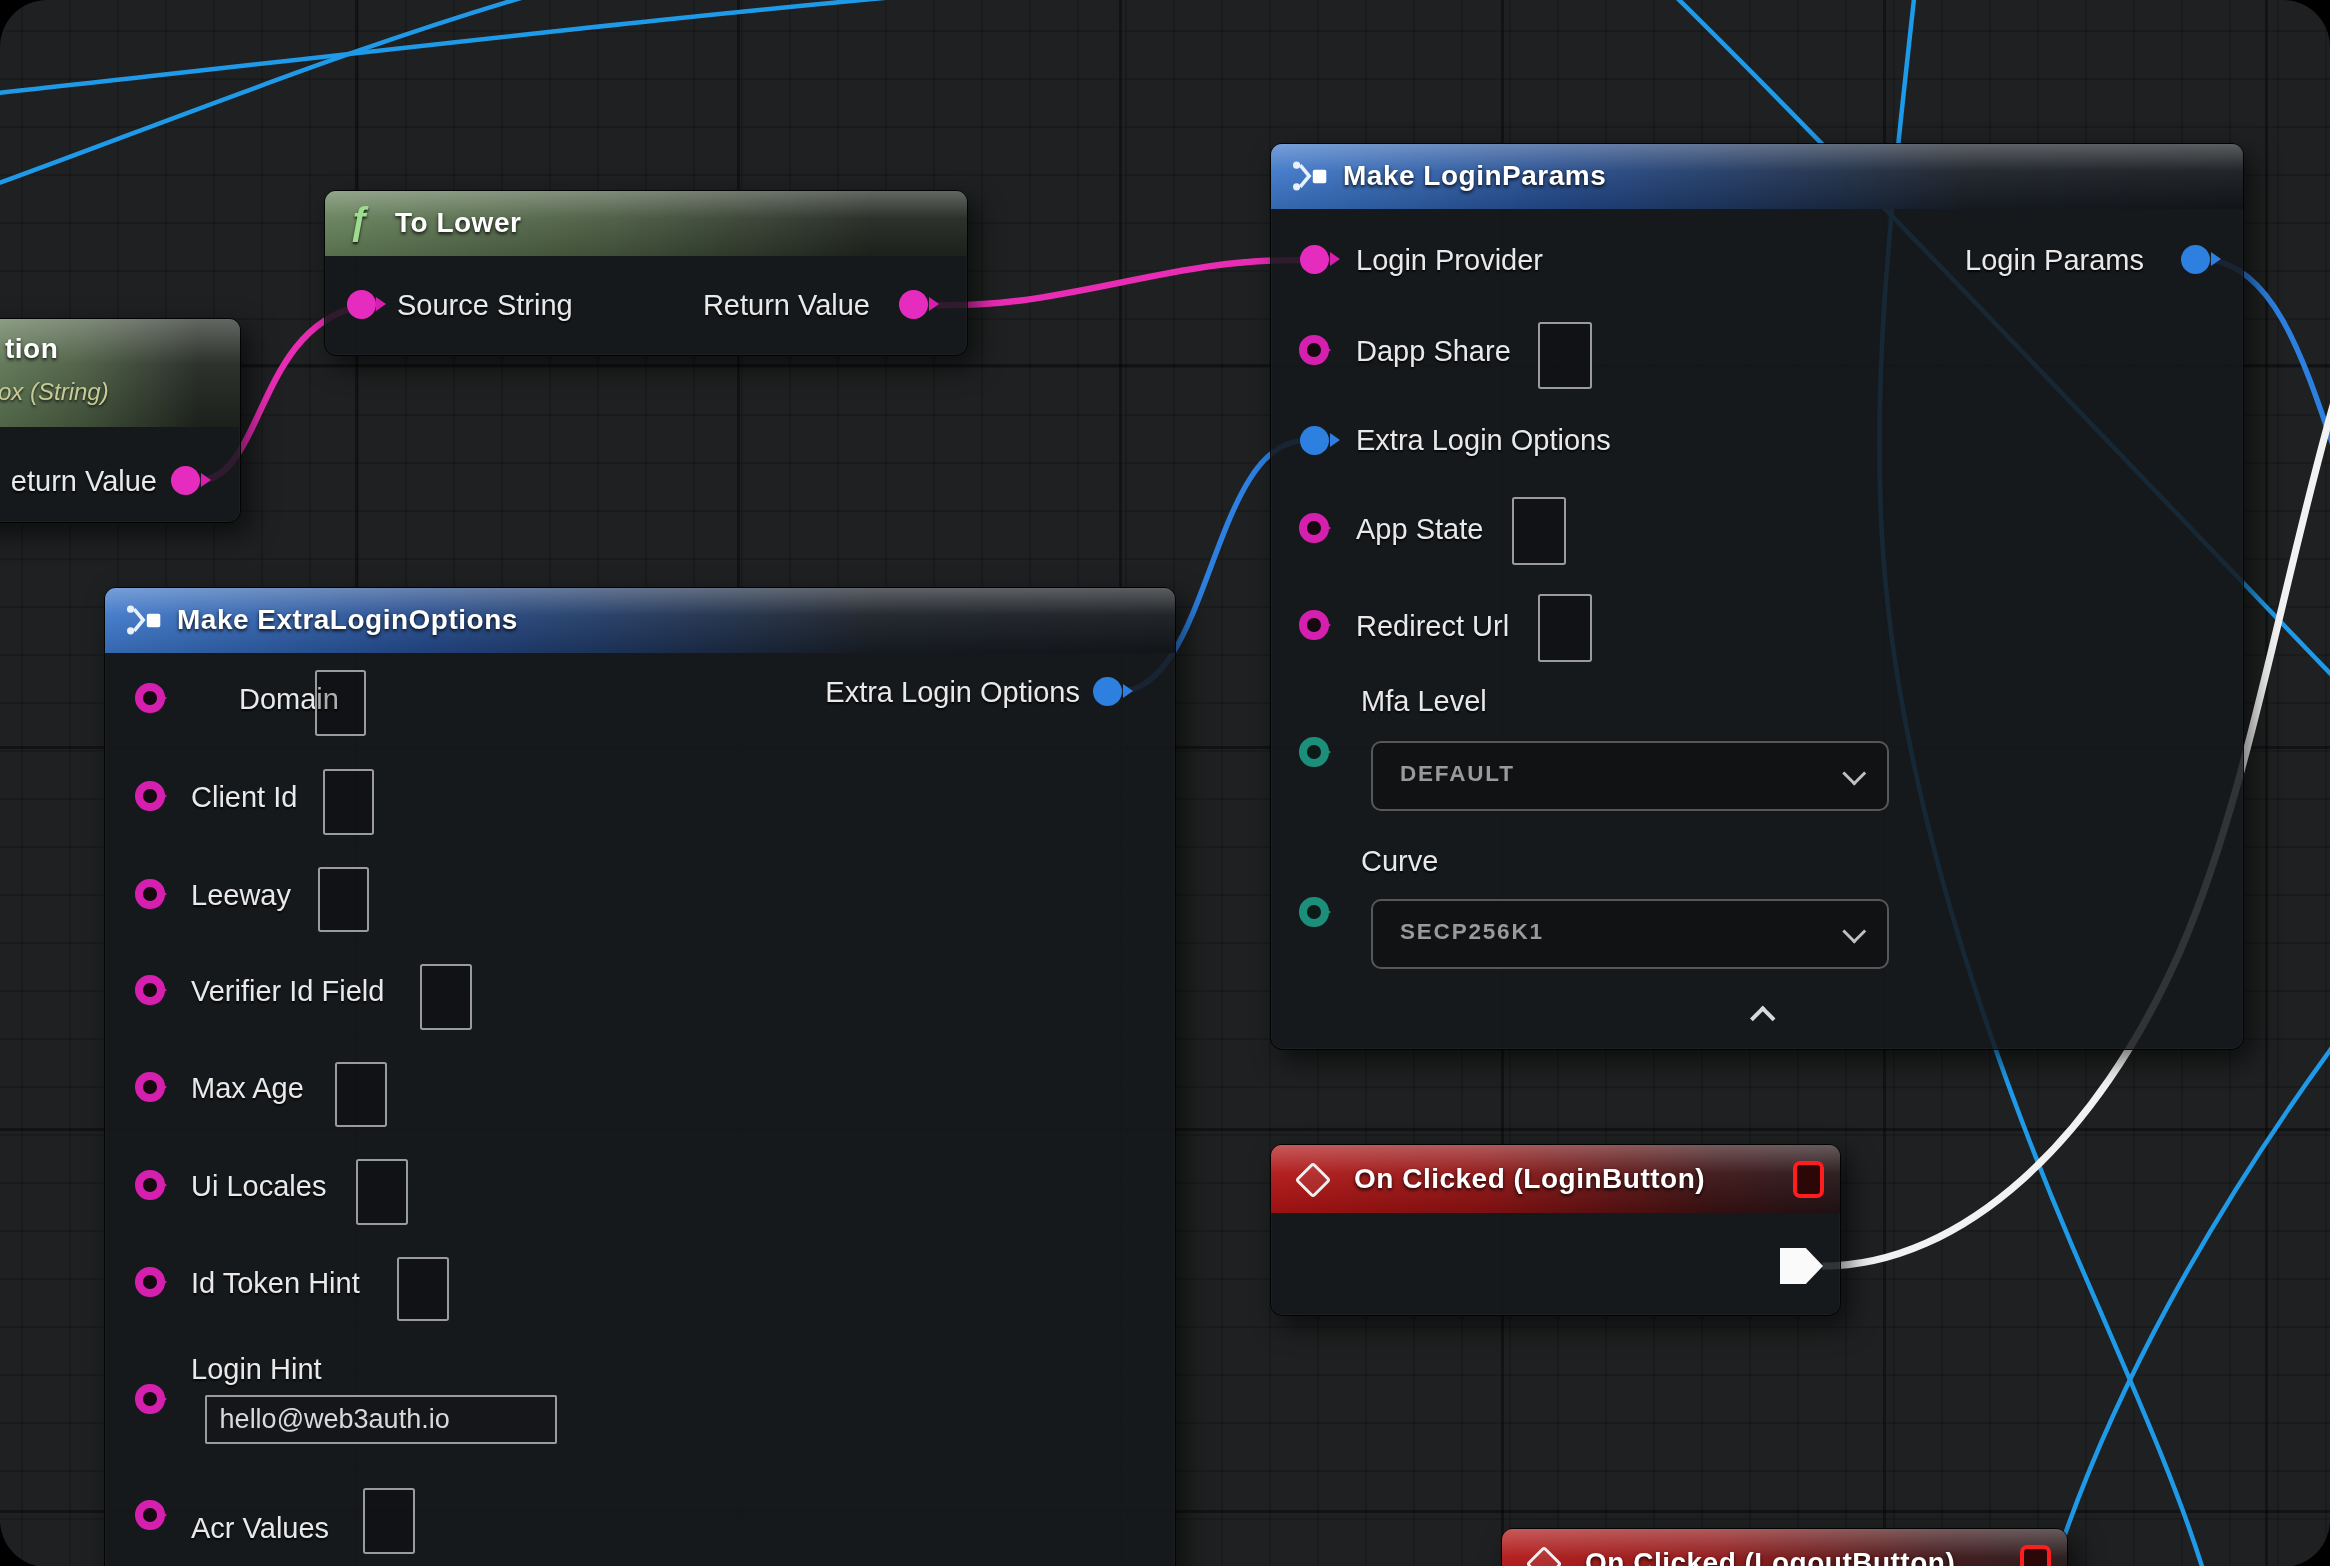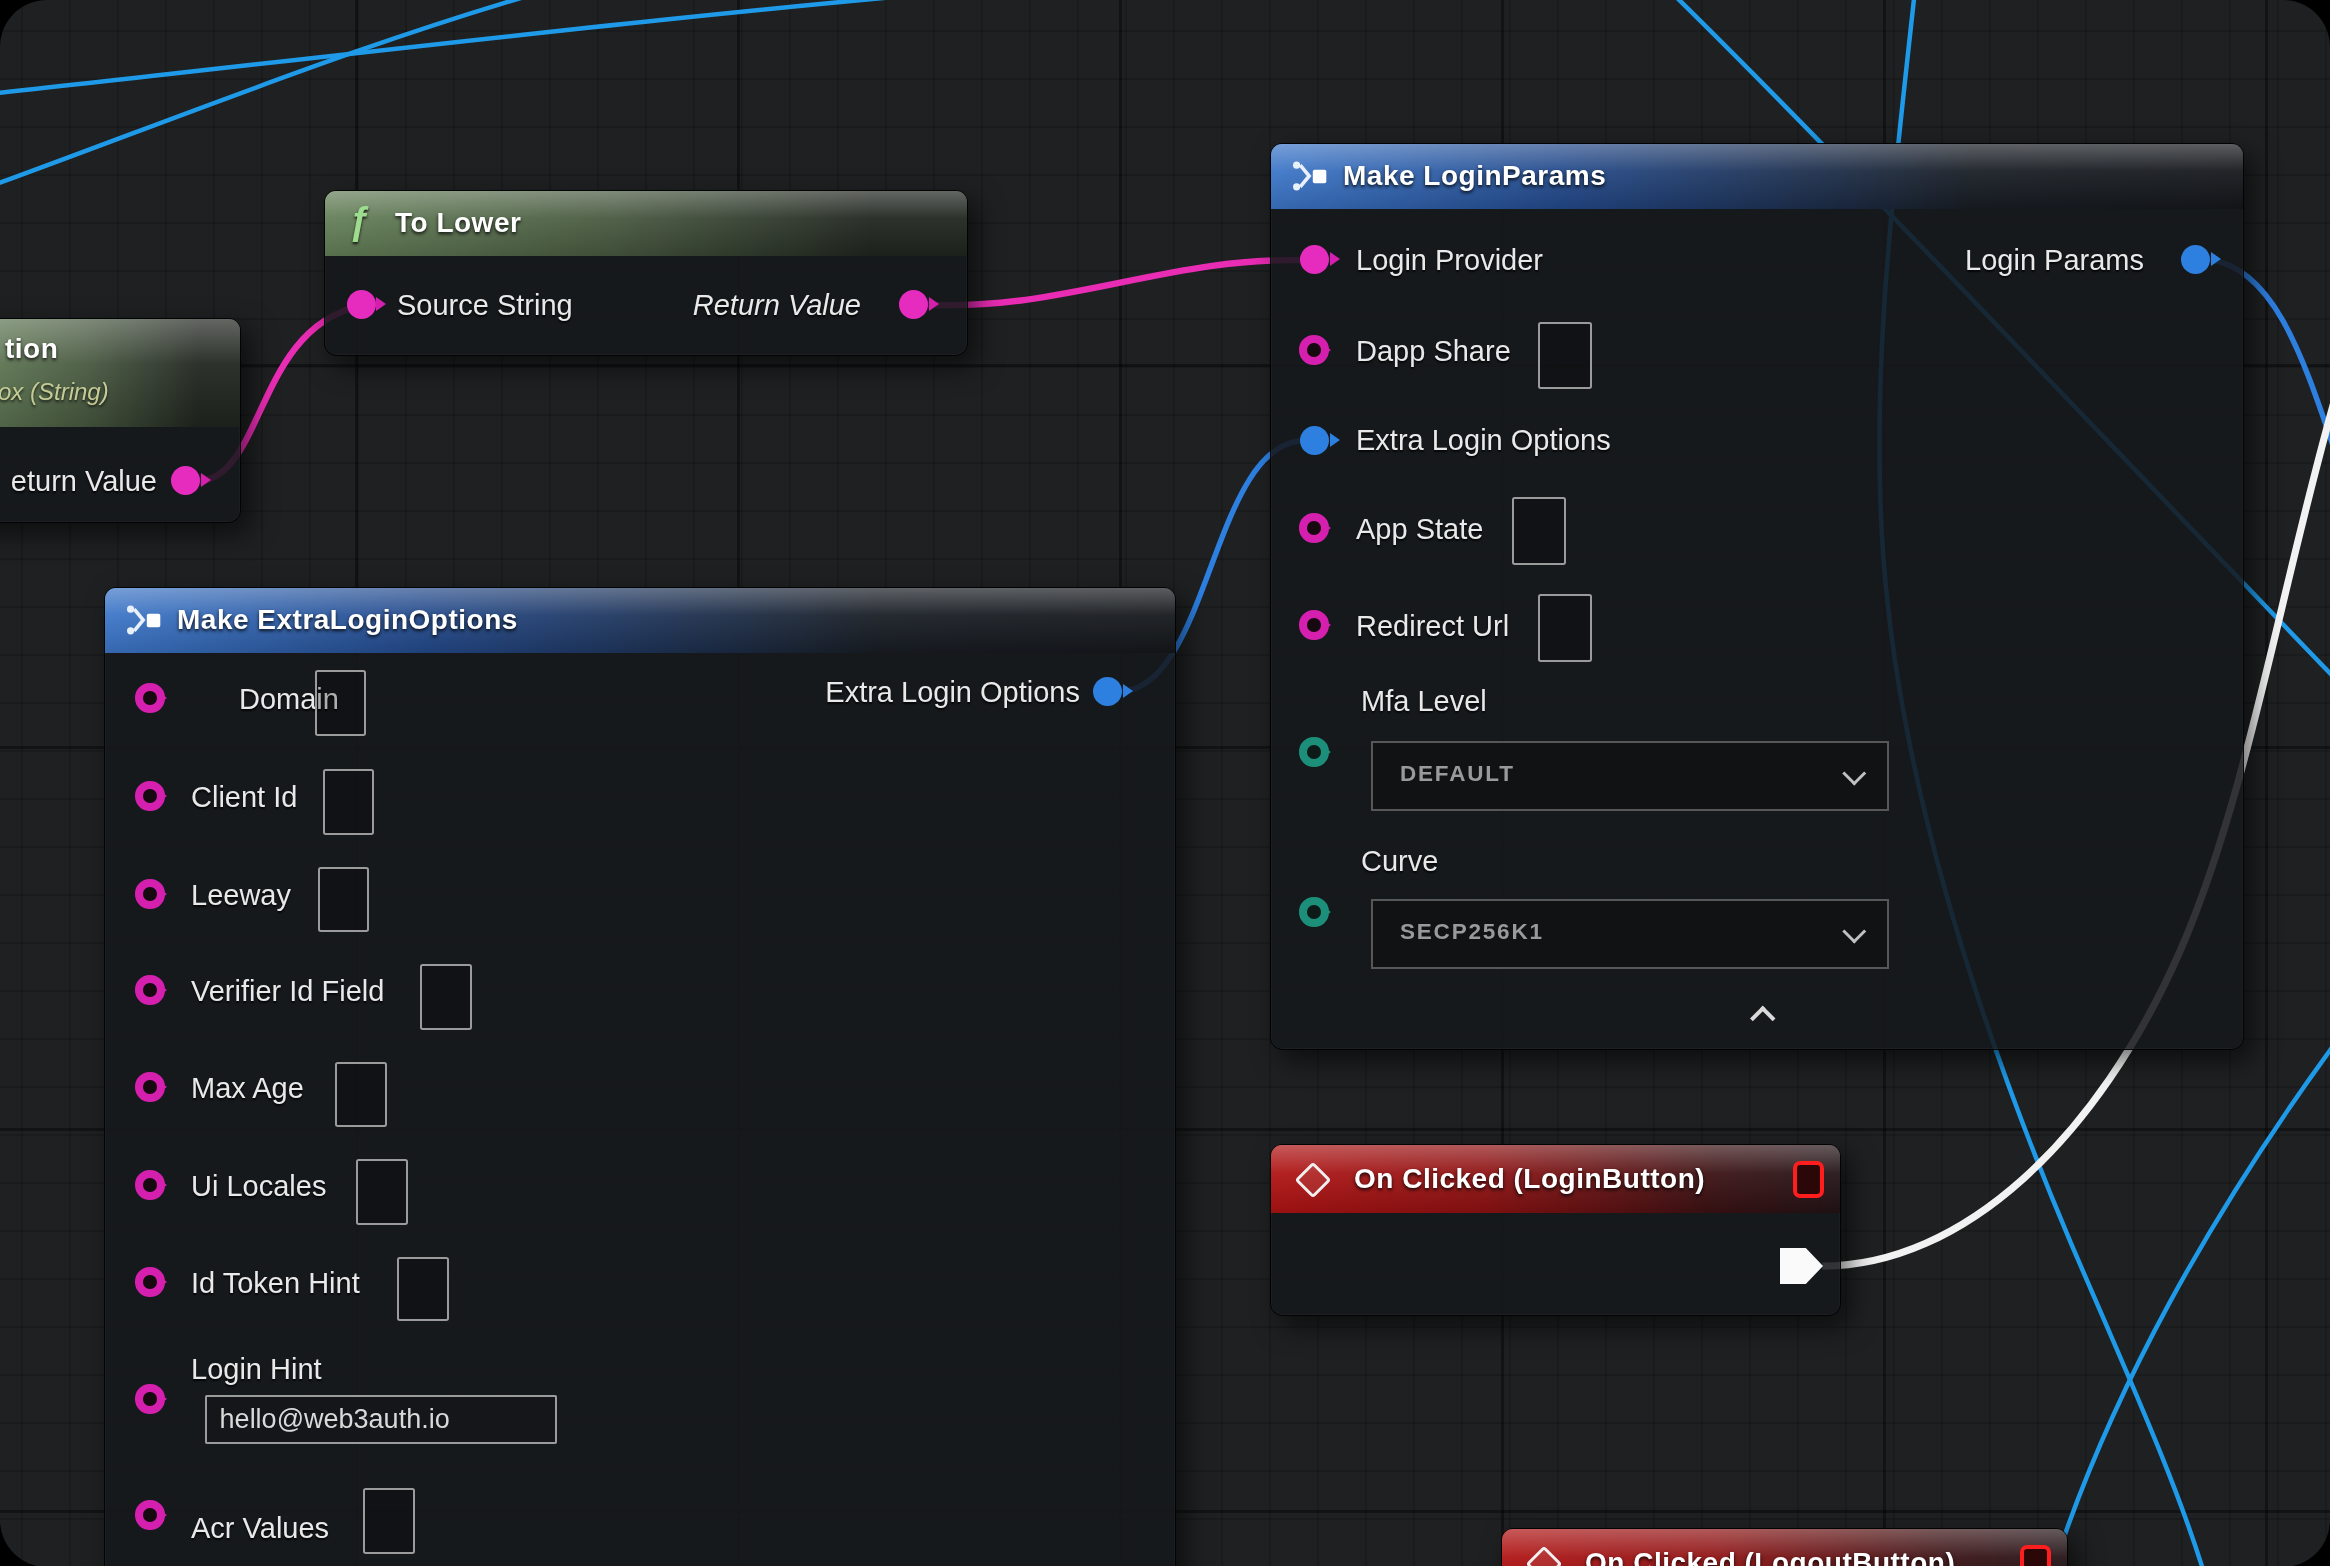"Return Value" div.plabel { font-style: italic -> none; right: 106px -> 97px }
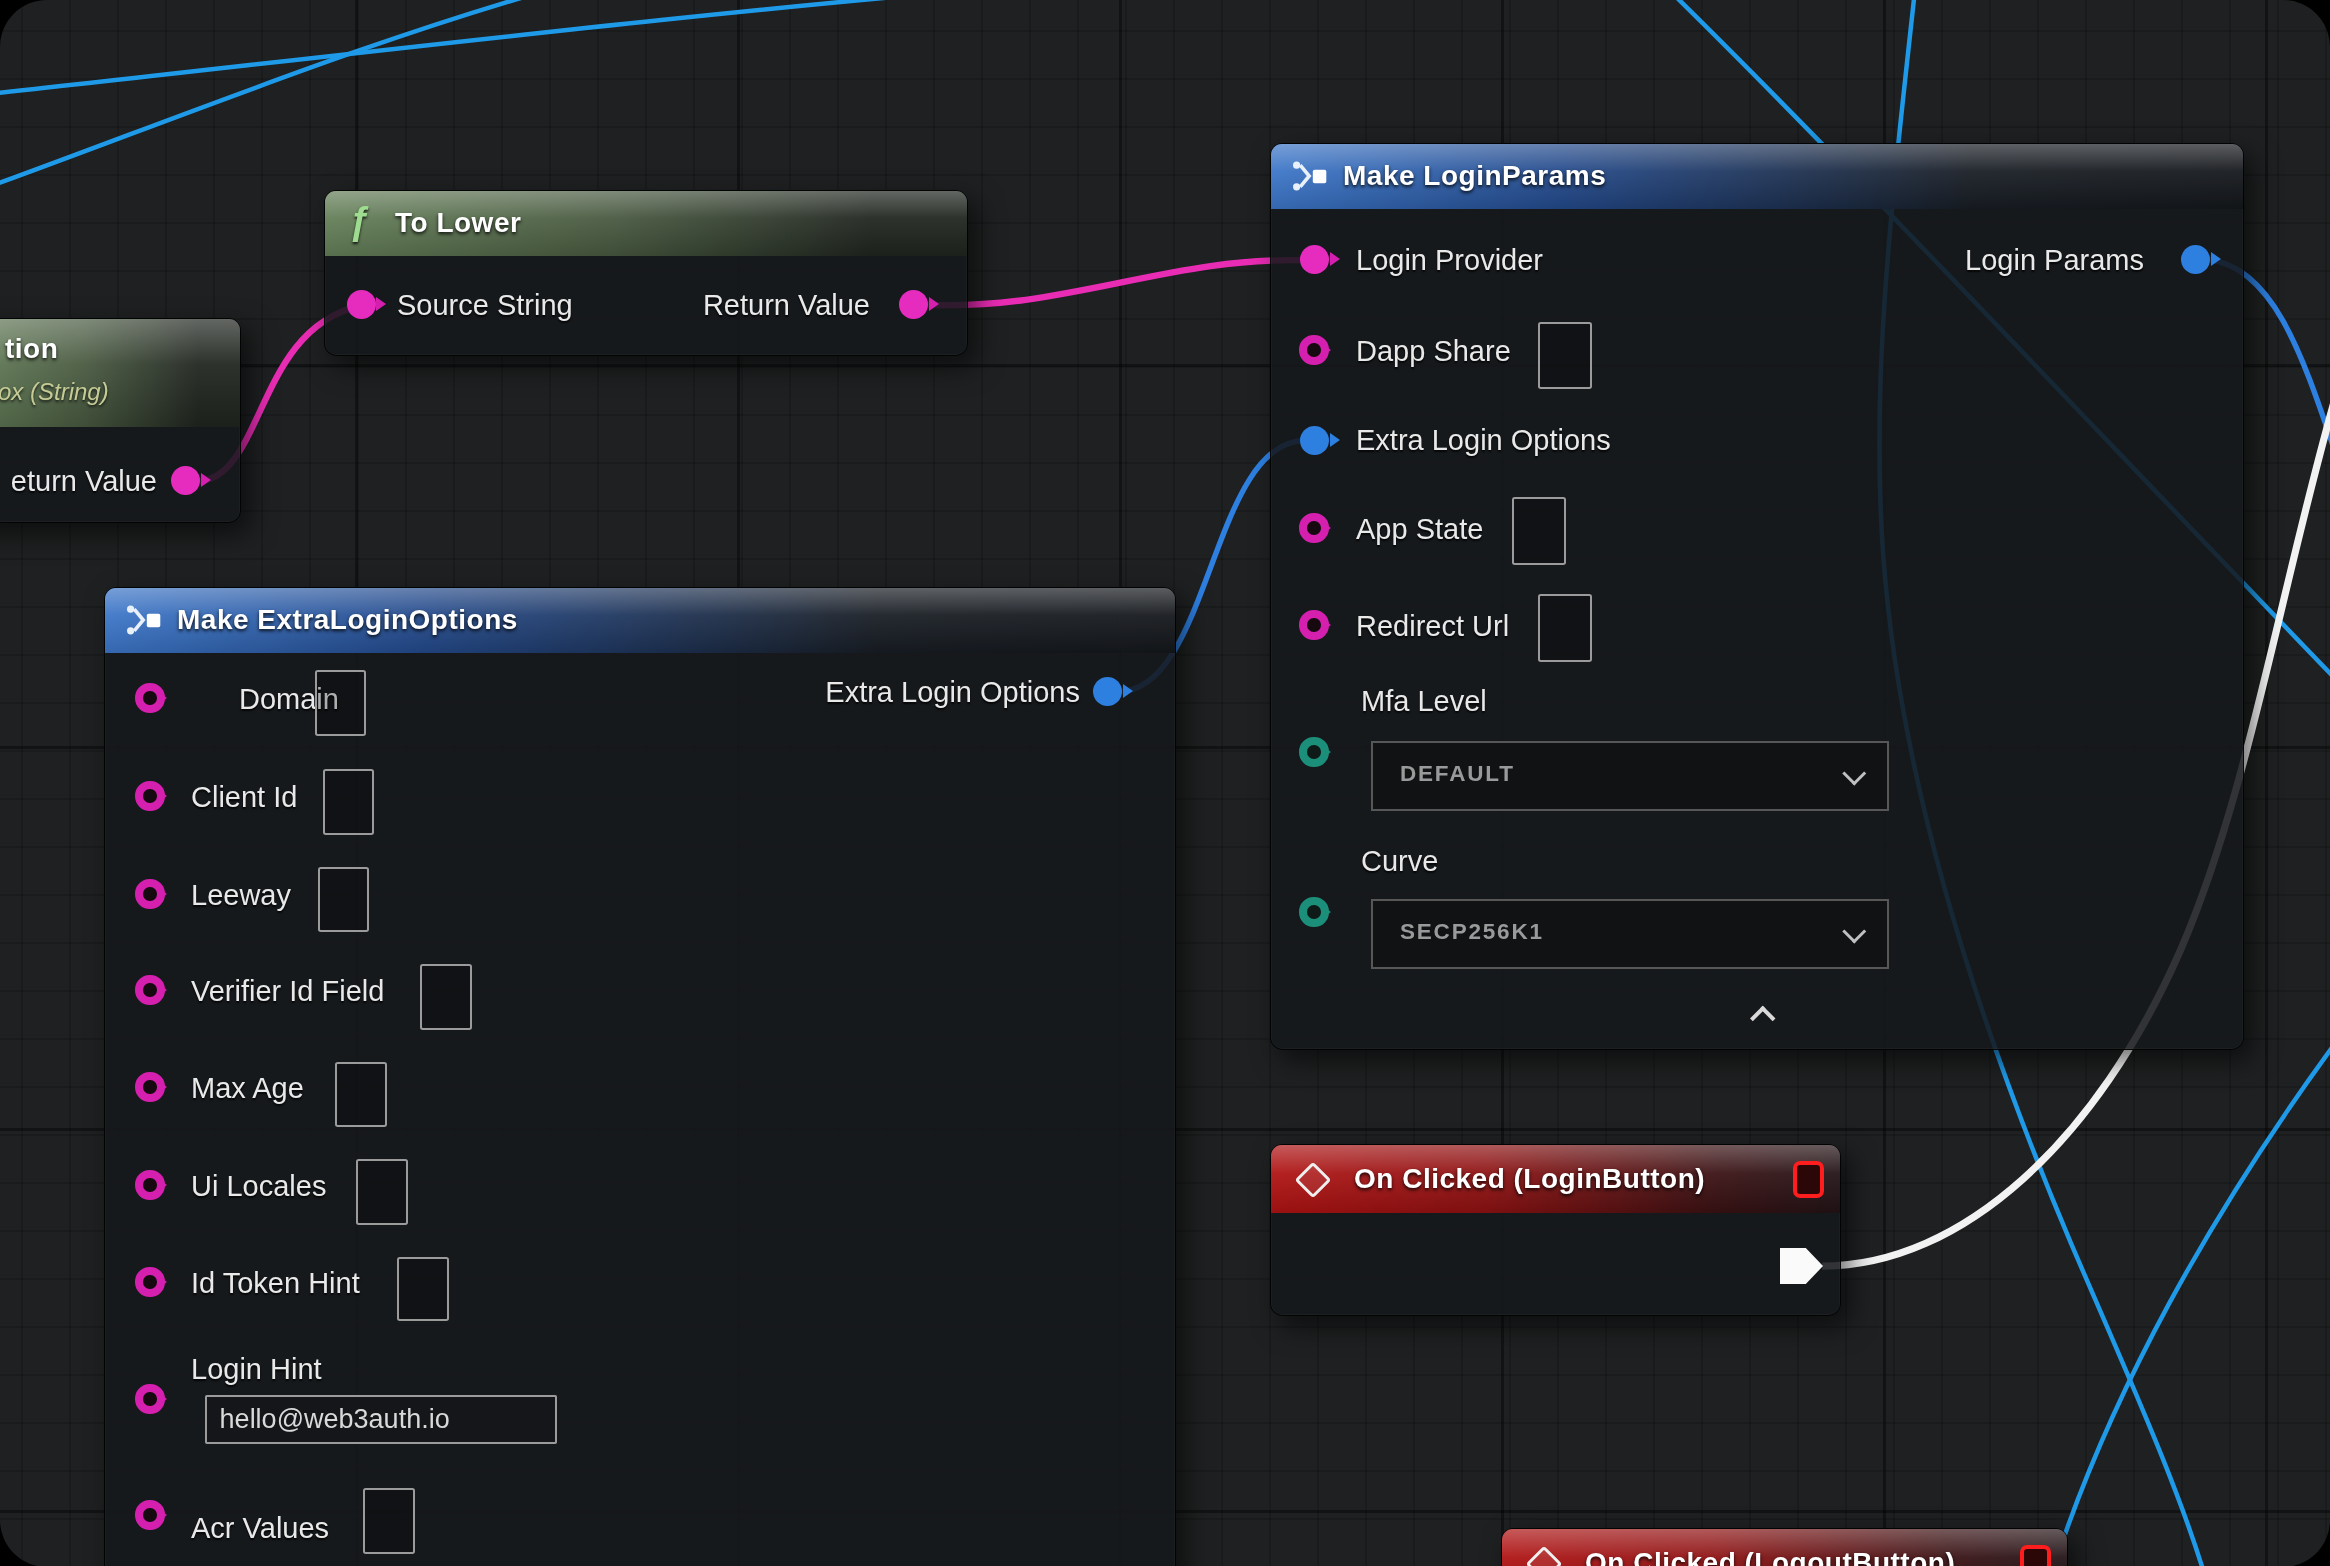"DEFAULT" .dropdown { border-radius: 0 -> 10px }
